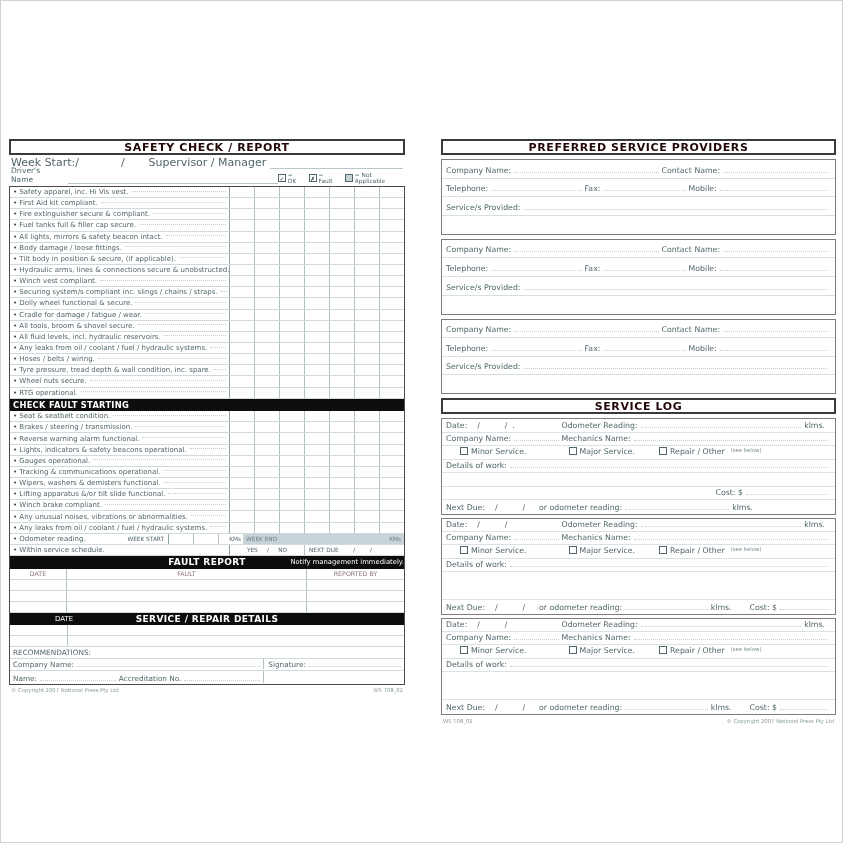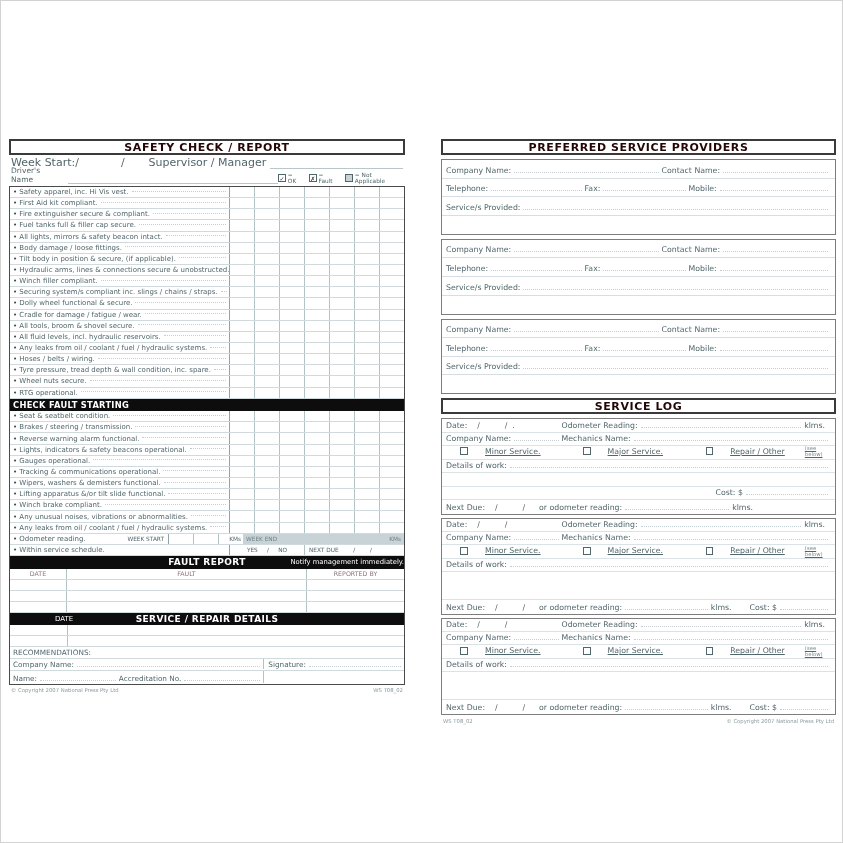"Winch filler compliant." span.txt { text: filler -> vest }
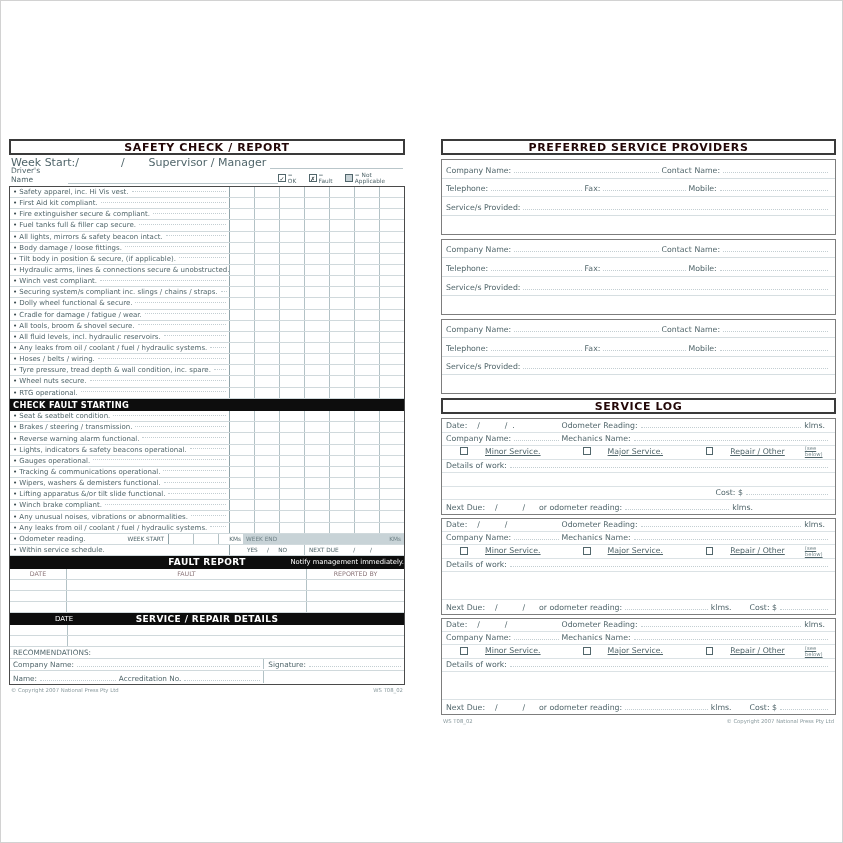"Minor Service." .ckgrp { align-items: center -> flex-start; gap: 17px -> 3px; text-decoration: underline -> none }
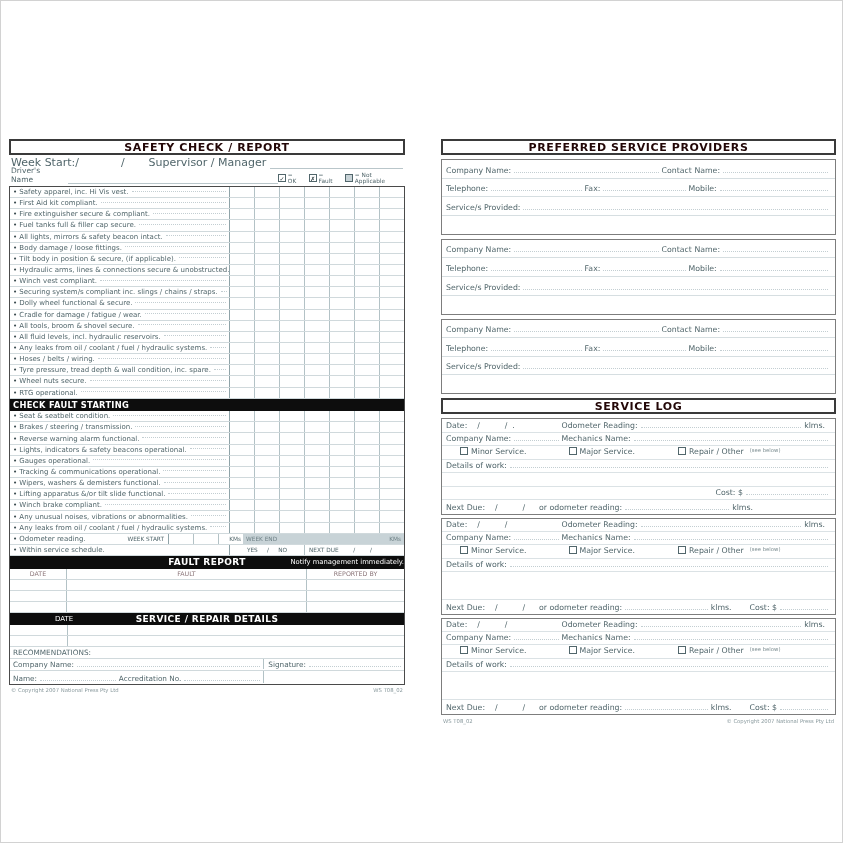"Repair / Other" .ckgap2 { margin-left: 43px -> 24px }
